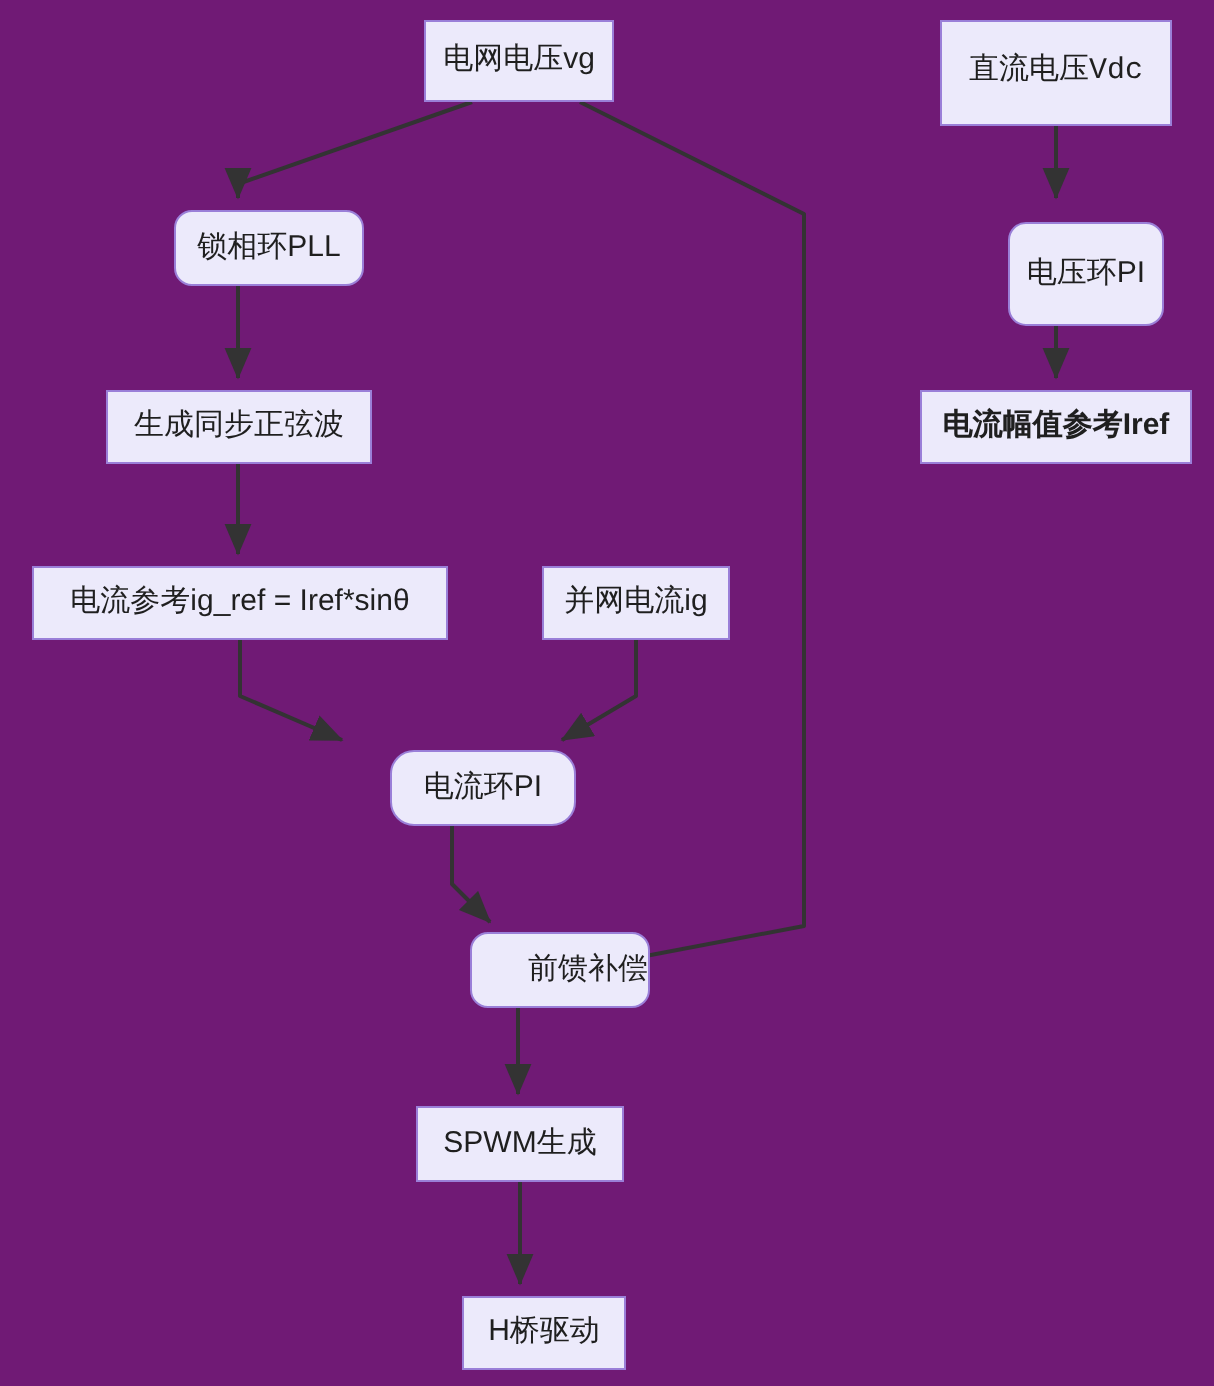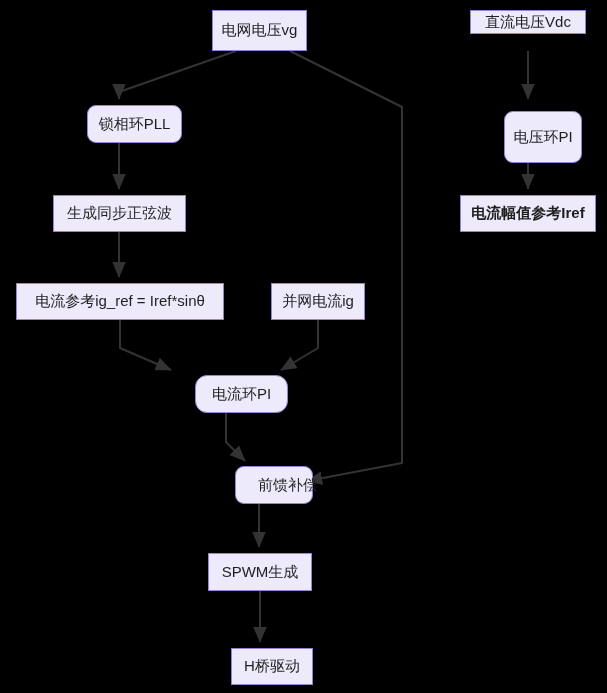"电网电压vg" #flow-canvas { background: #000000 -> #701a75 }
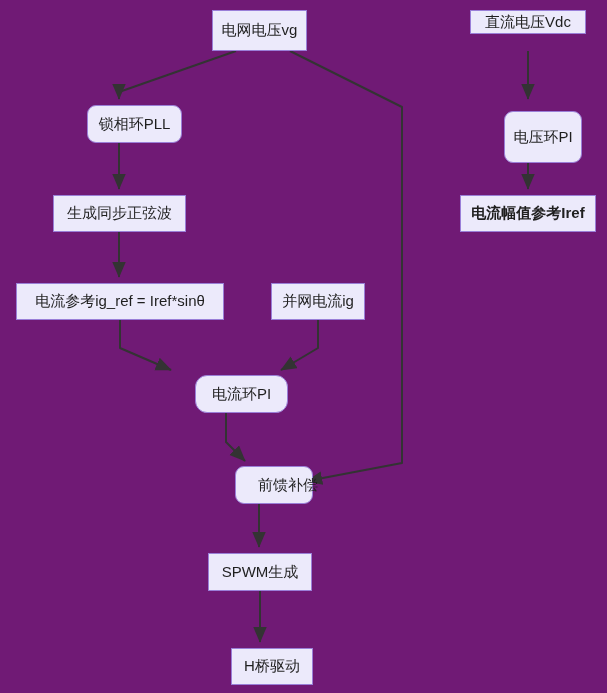"直流电压Vdc" div.node { font-family: none -> Liberation Mono, monospace; height: 24px -> 53px }
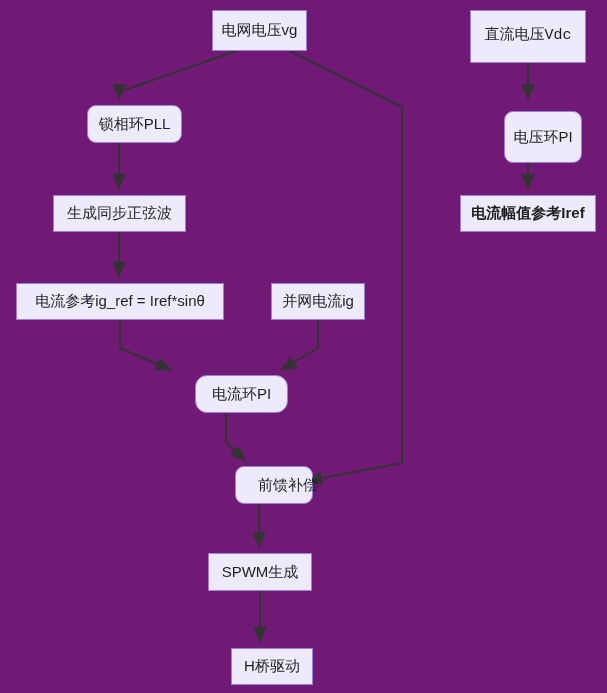"前馈补偿" div.node { width: 78px -> 90px }
